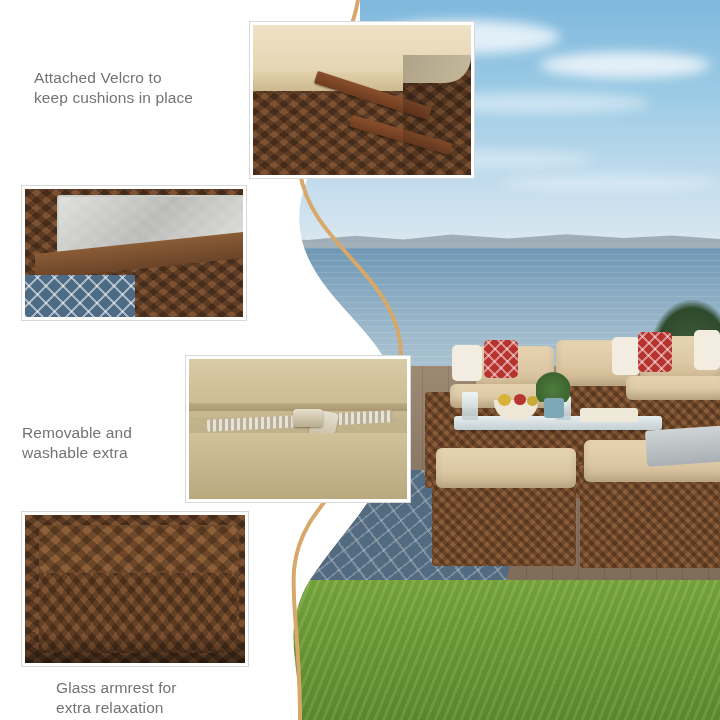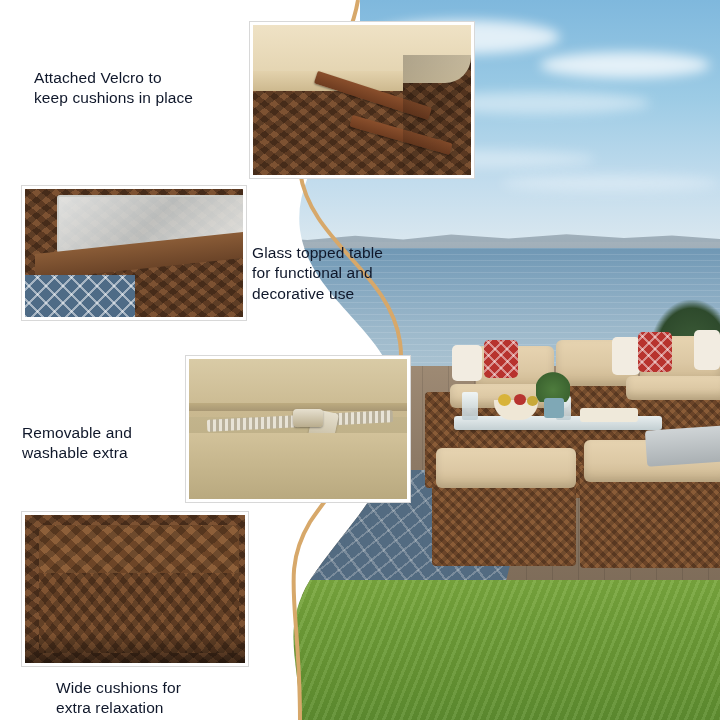"Attached Velcro to" .caption { color: #0f172a -> #737373 }
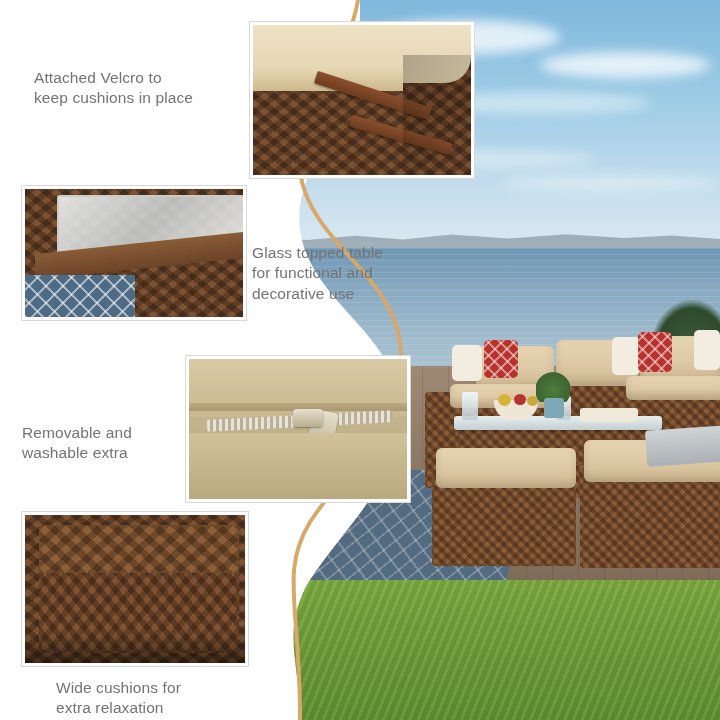"Glass topped table" div.caption { html: <div>Glass topped table for functional and decorative use</div> -> none }
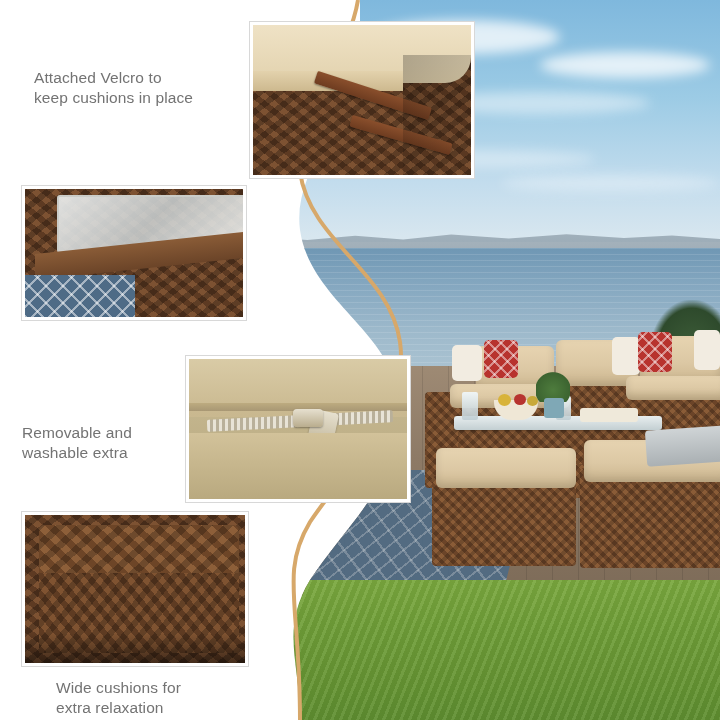"Wide cushions for" div.caption { text: Wide cushions -> Glass armrest }
